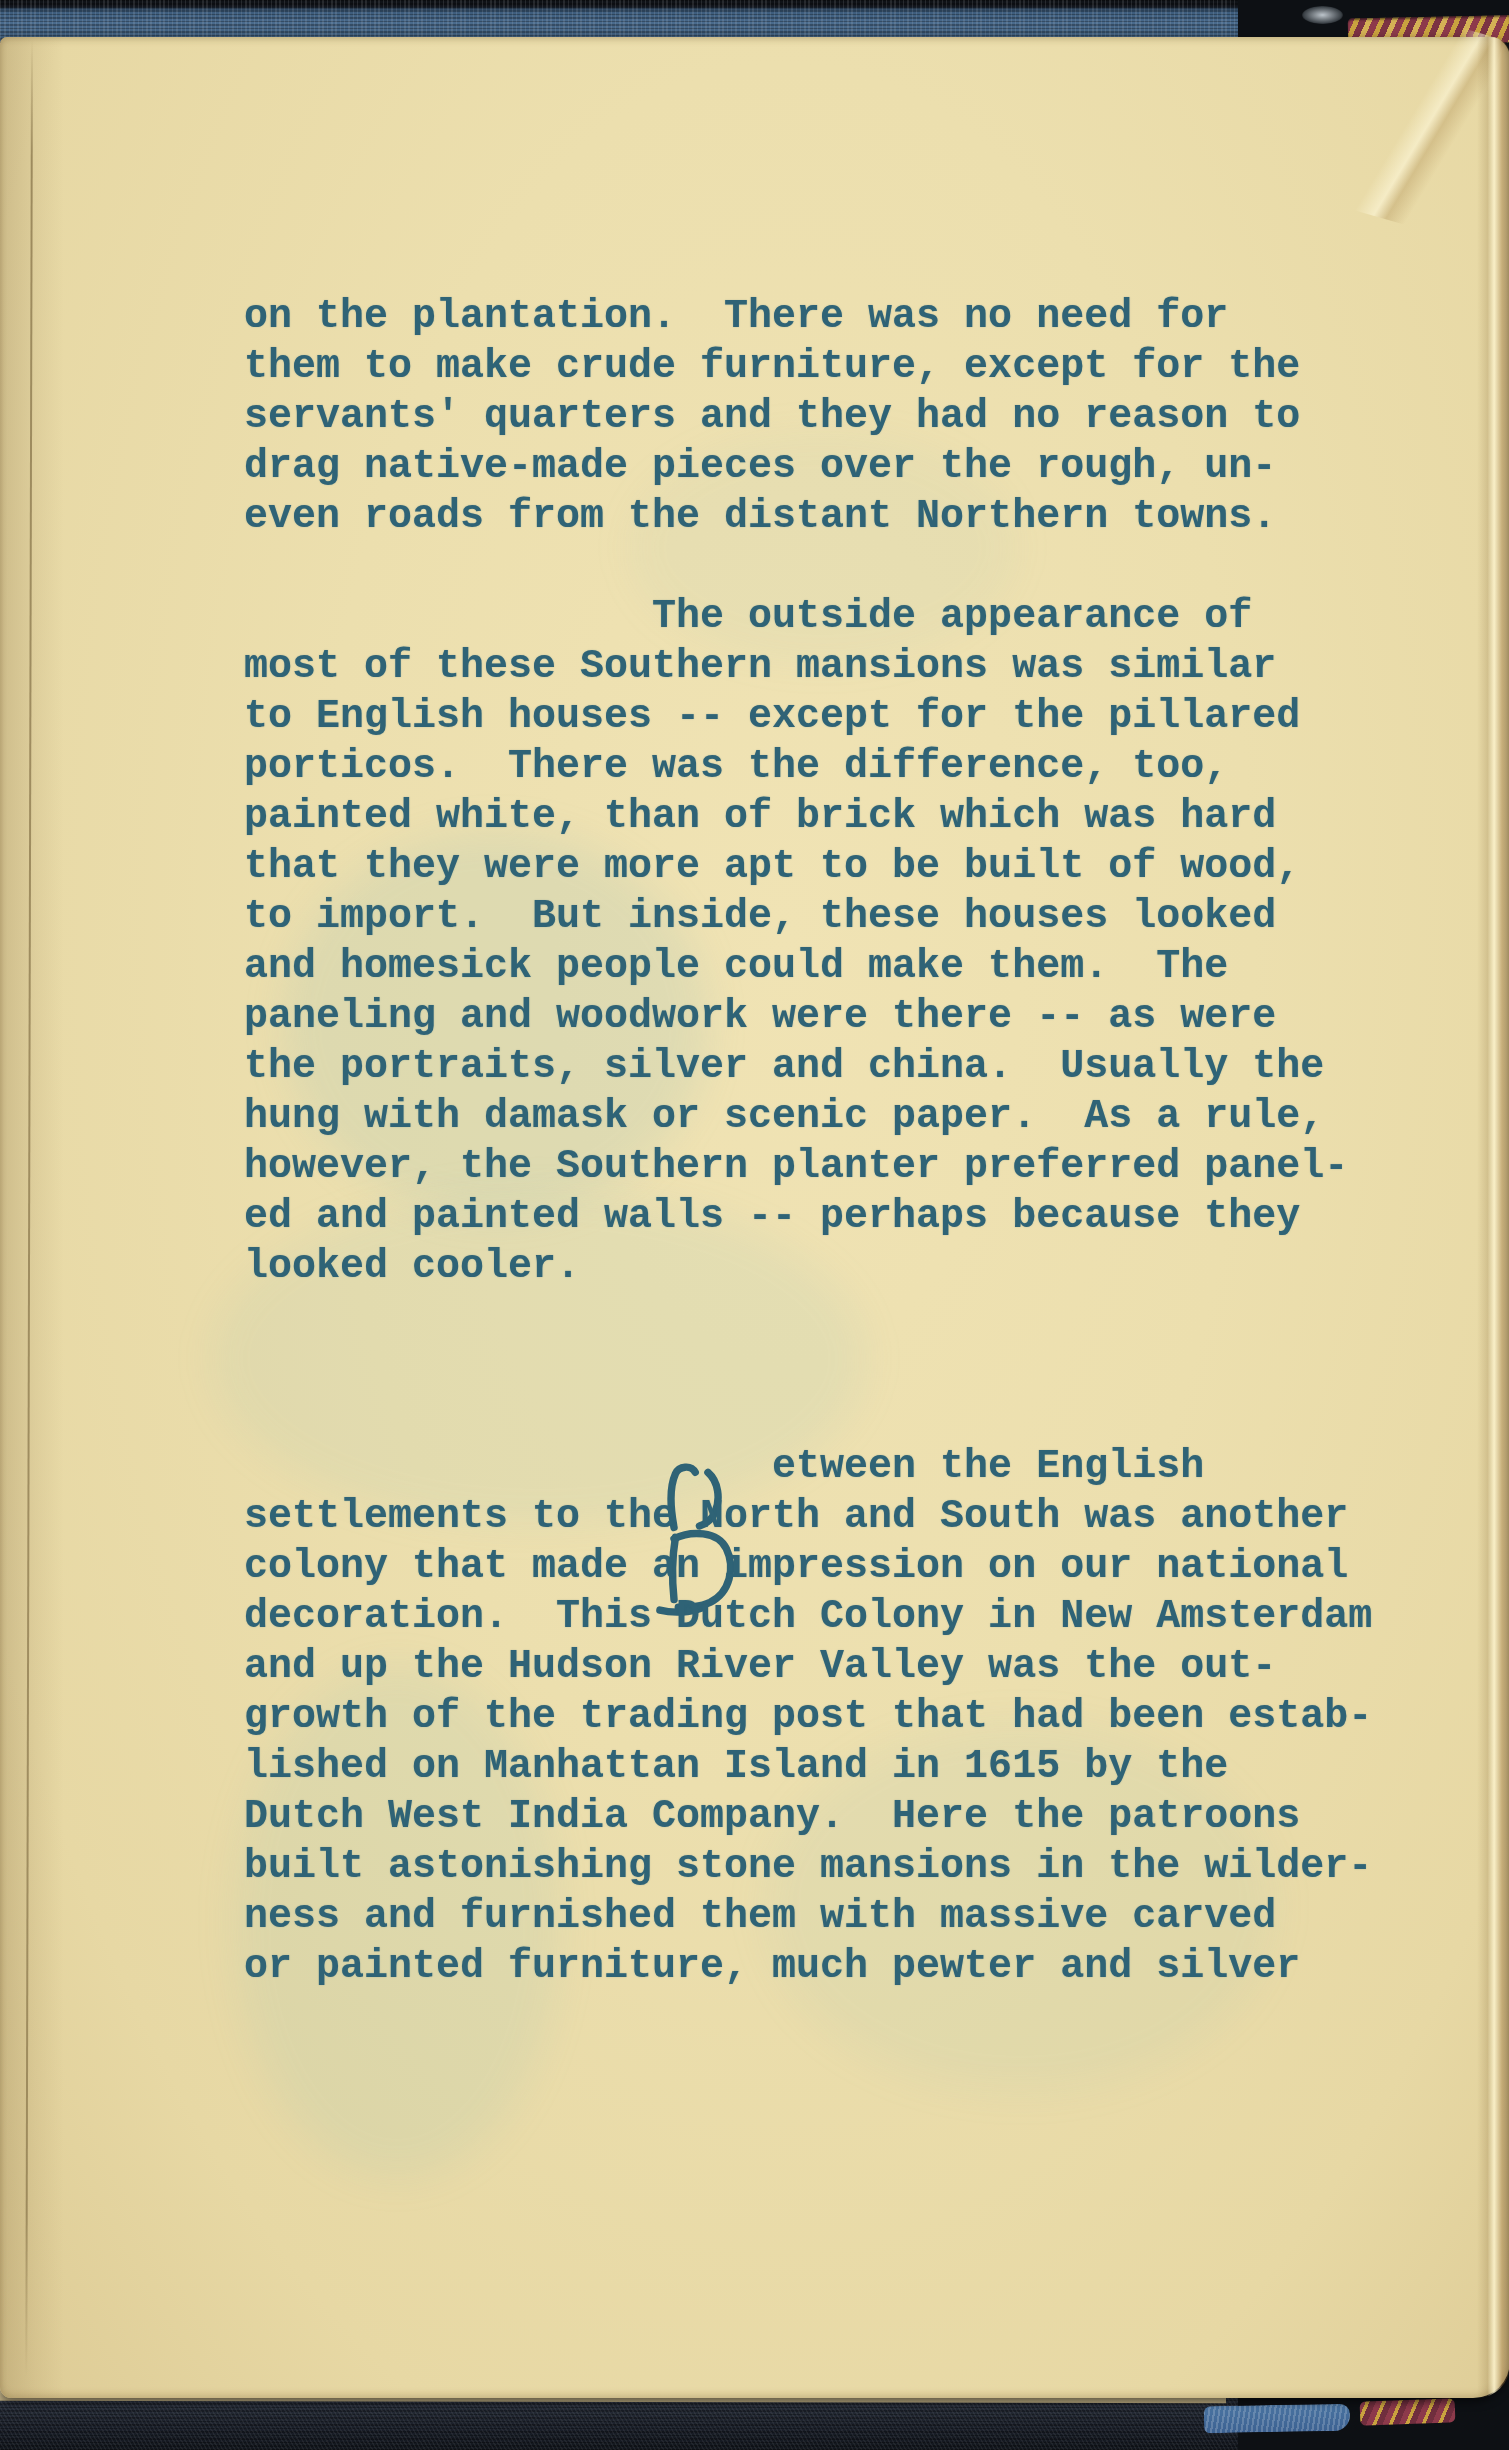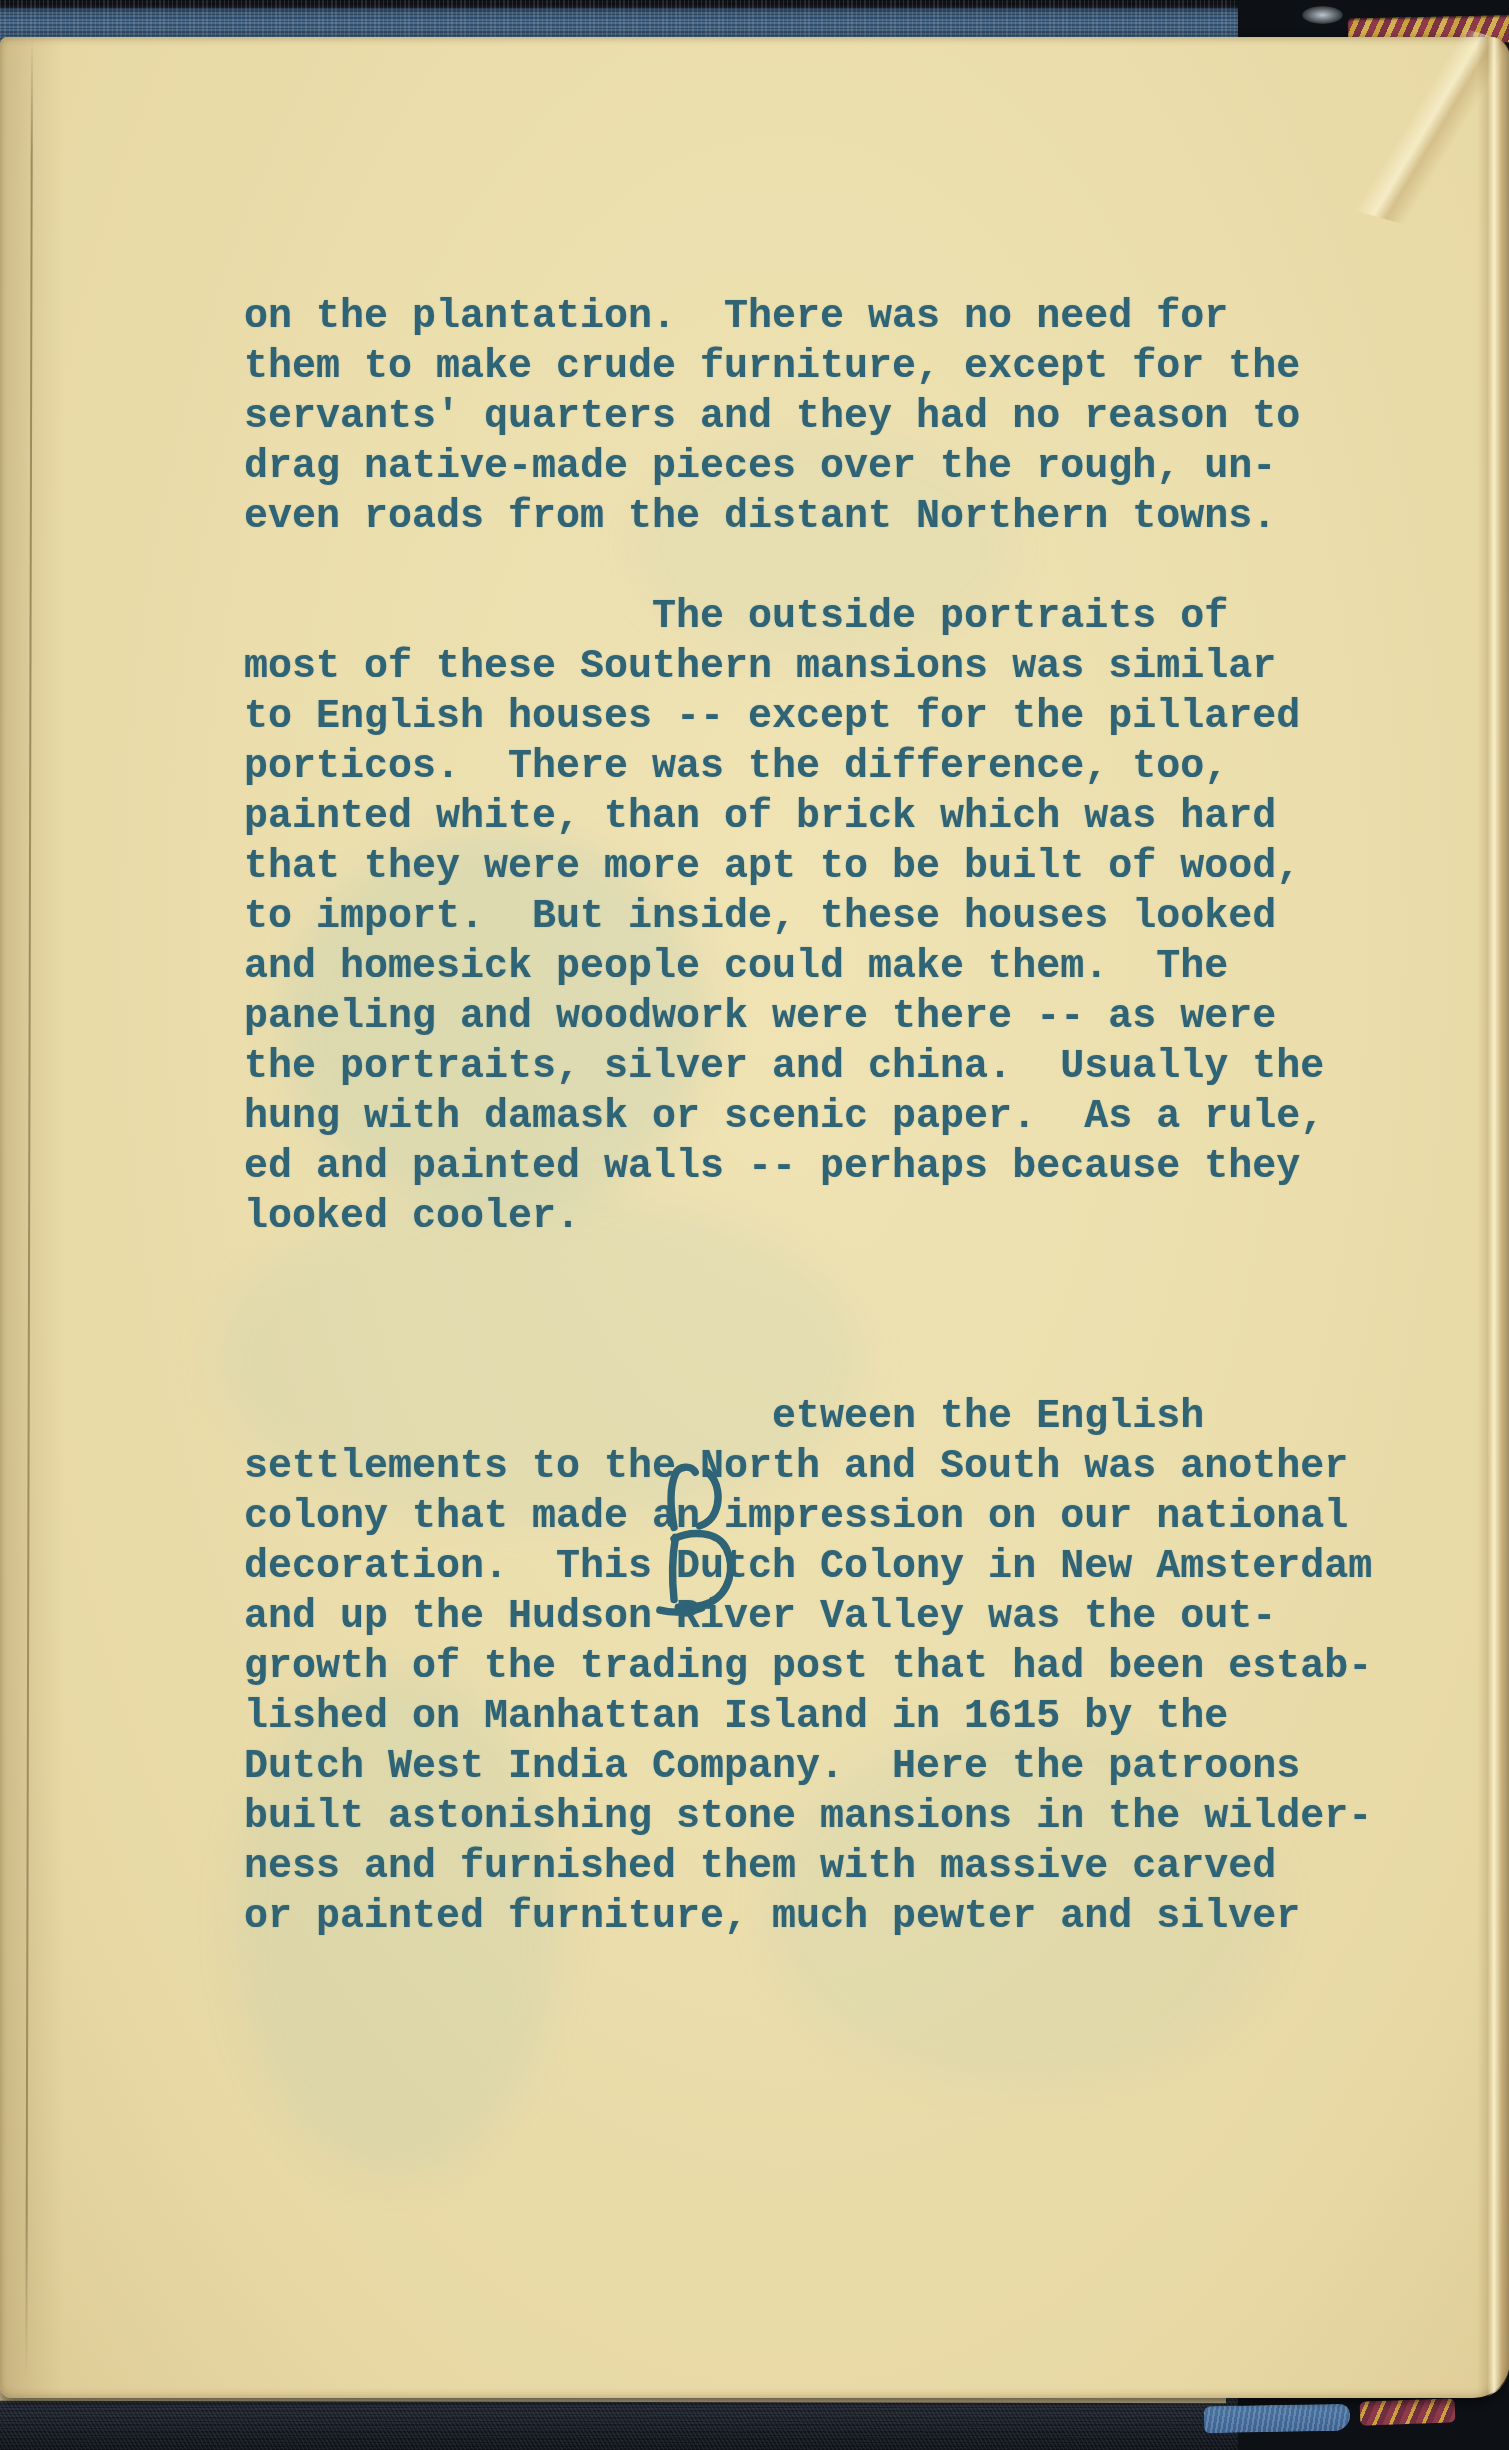"The outside portraits of" div.line { text: portraits -> appearance }
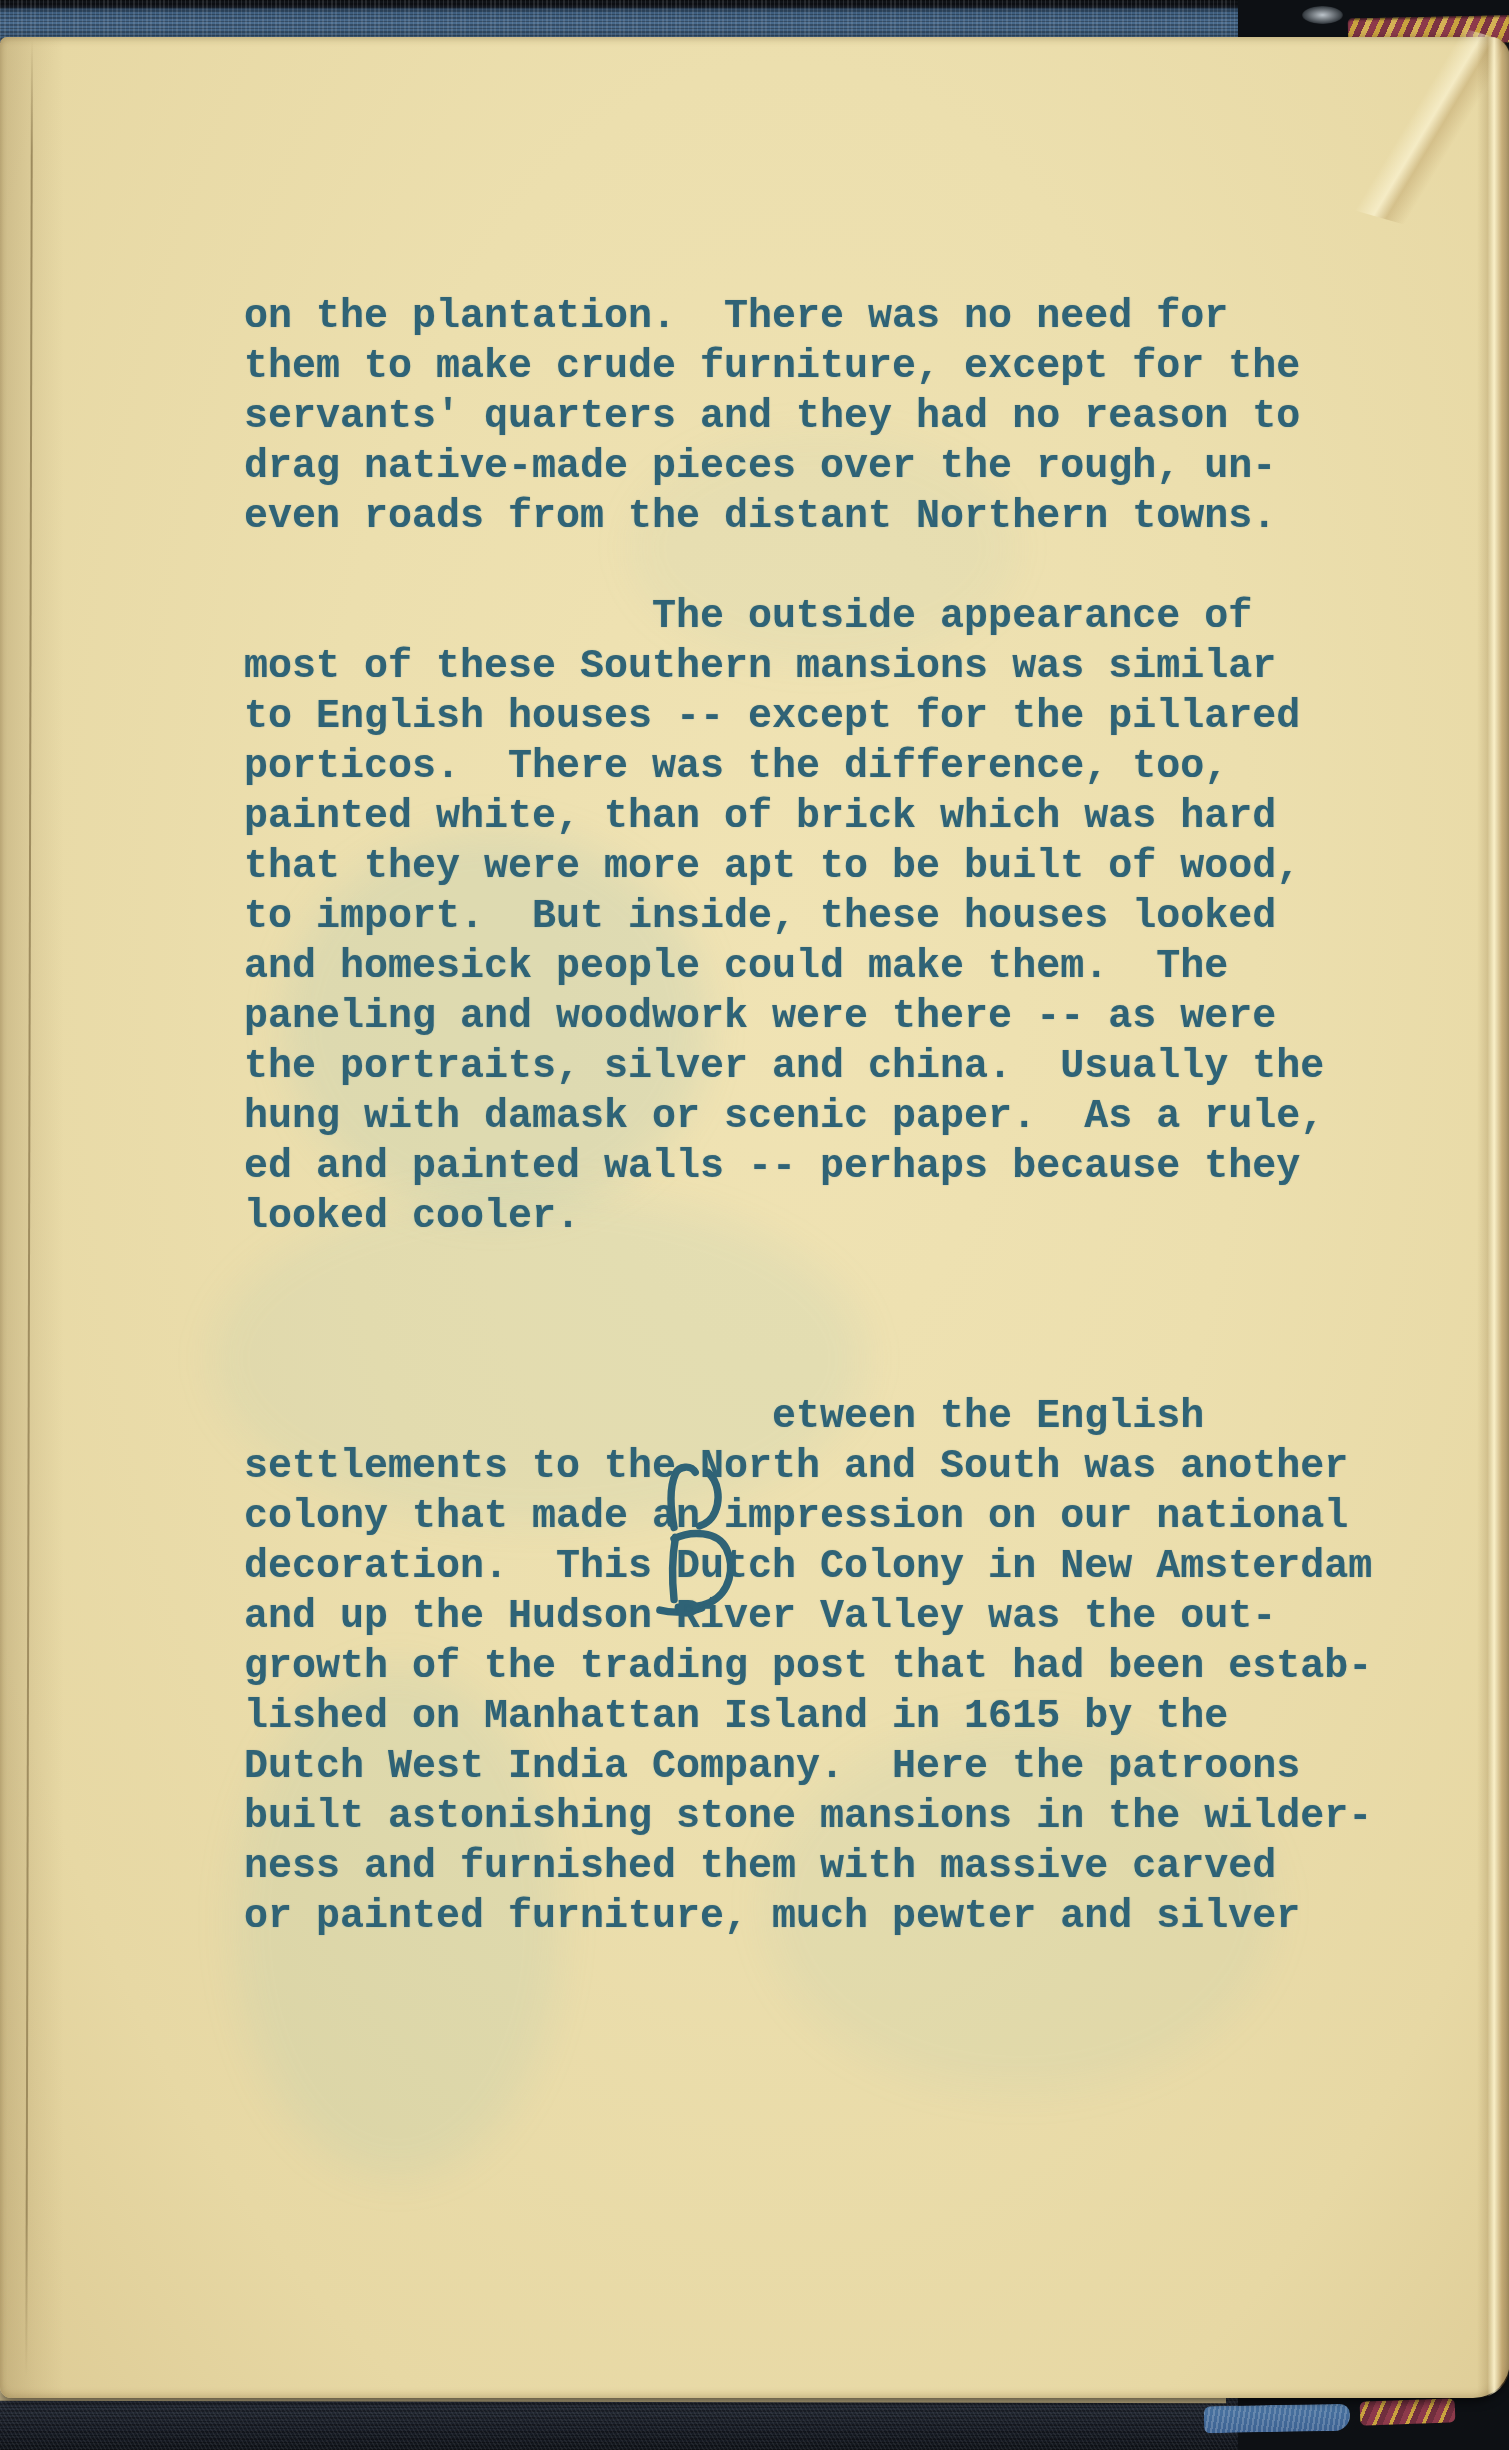"however, the Southern planter preferred" div.line { html: none -> <div>however, the Southern planter preferred panel-</div> }
